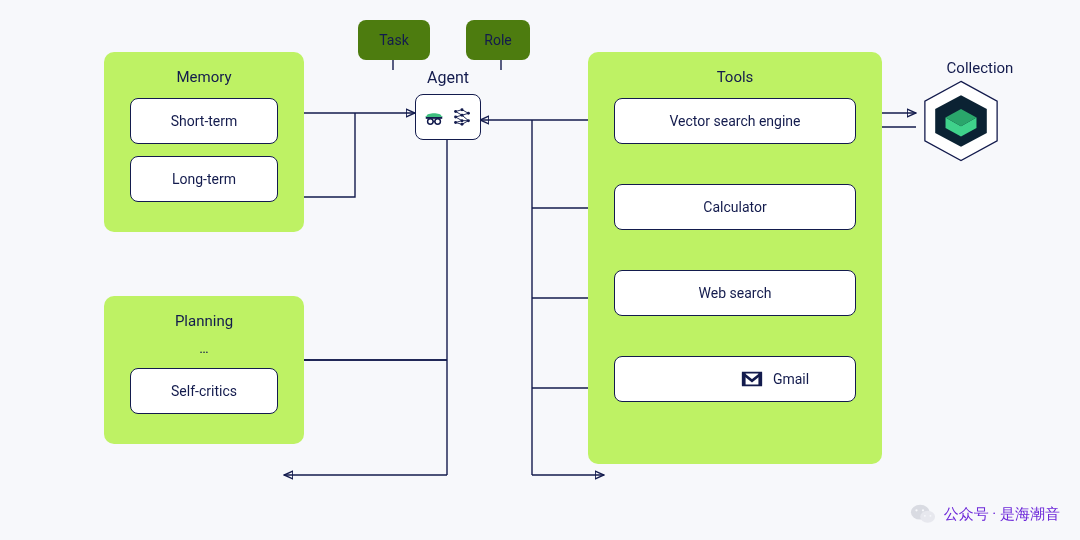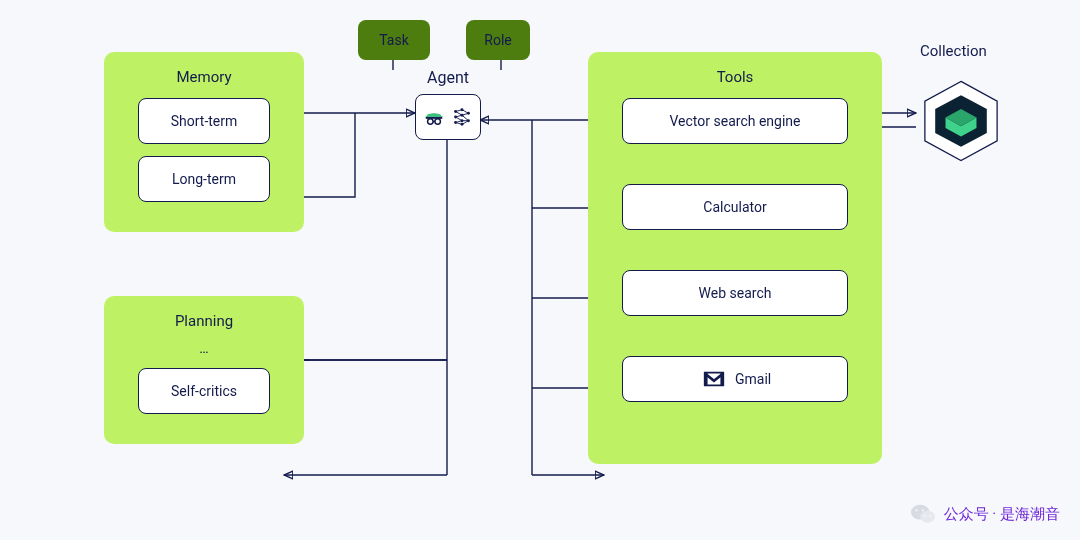"Collection" div { text-align: none -> center; top: 42px -> 59px }
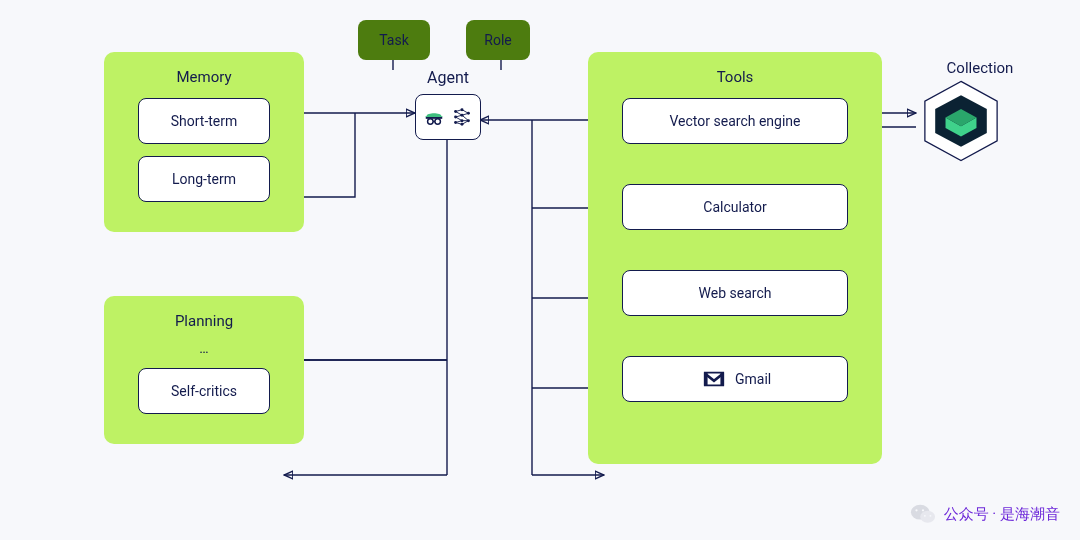"Short-term" .node { margin: 12px 20px -> 12px 12px }
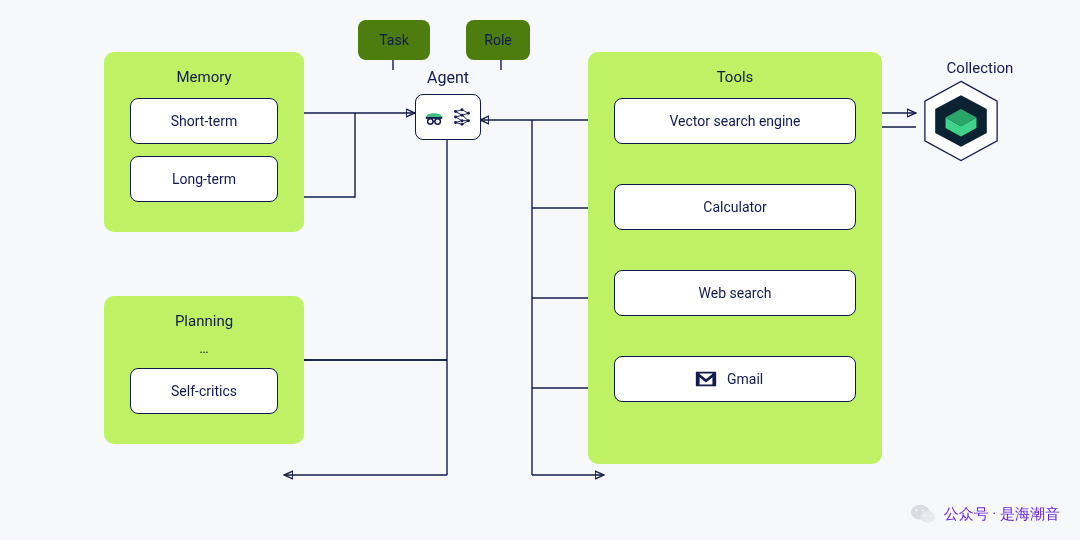"Gmail" .node.tool { justify-content: flex-start -> center }
